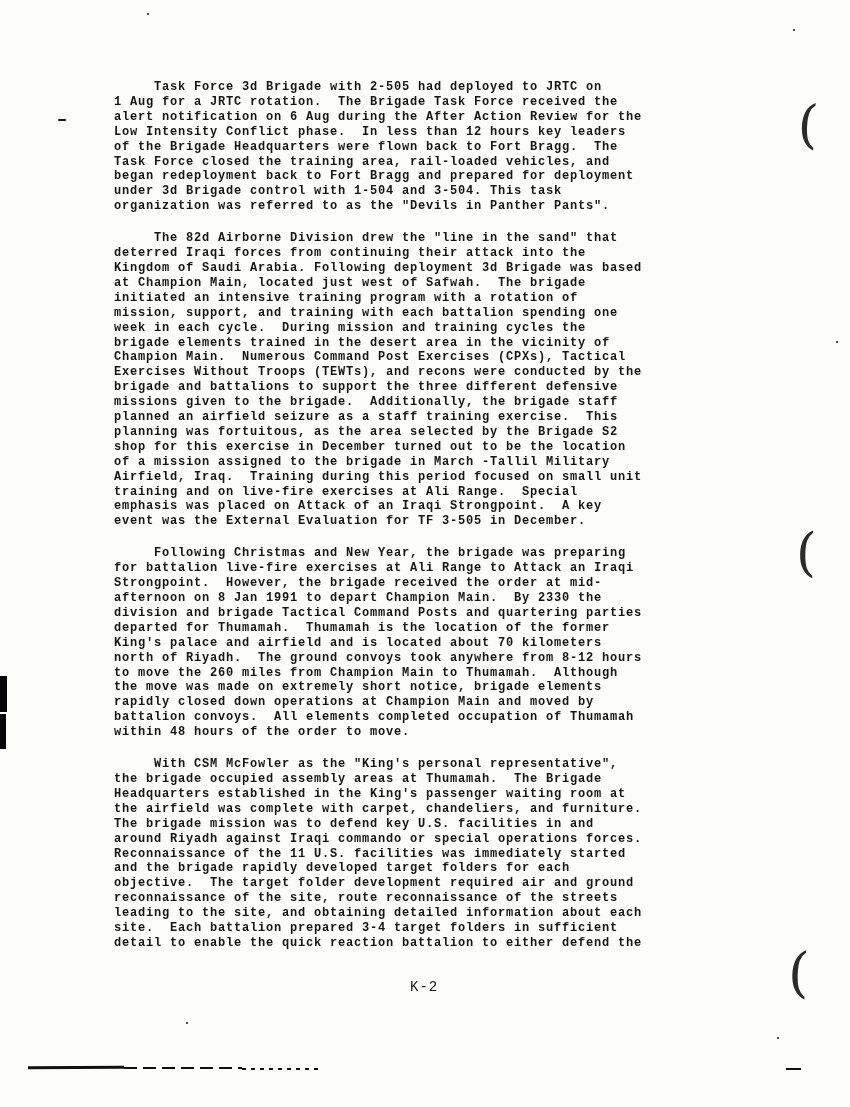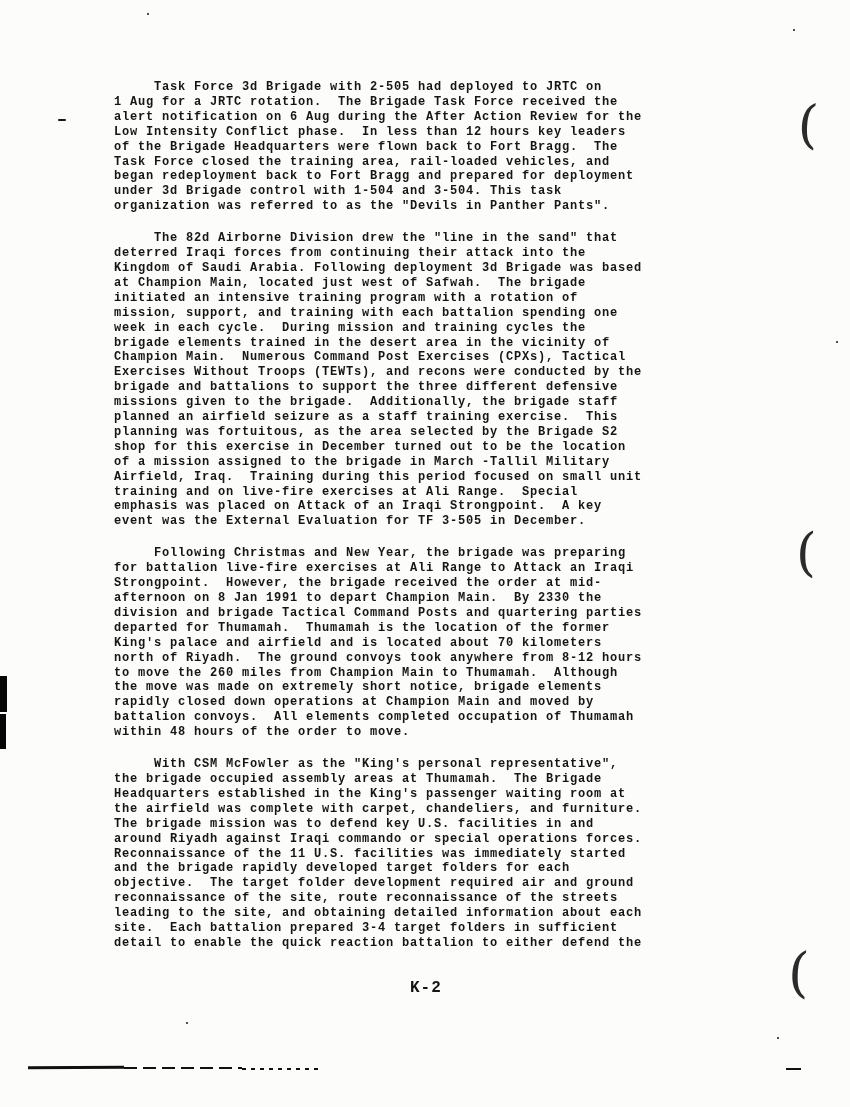"K-2" .footer-page-number { font-size: 16px -> 14px; font-weight: 700 -> 400 }
